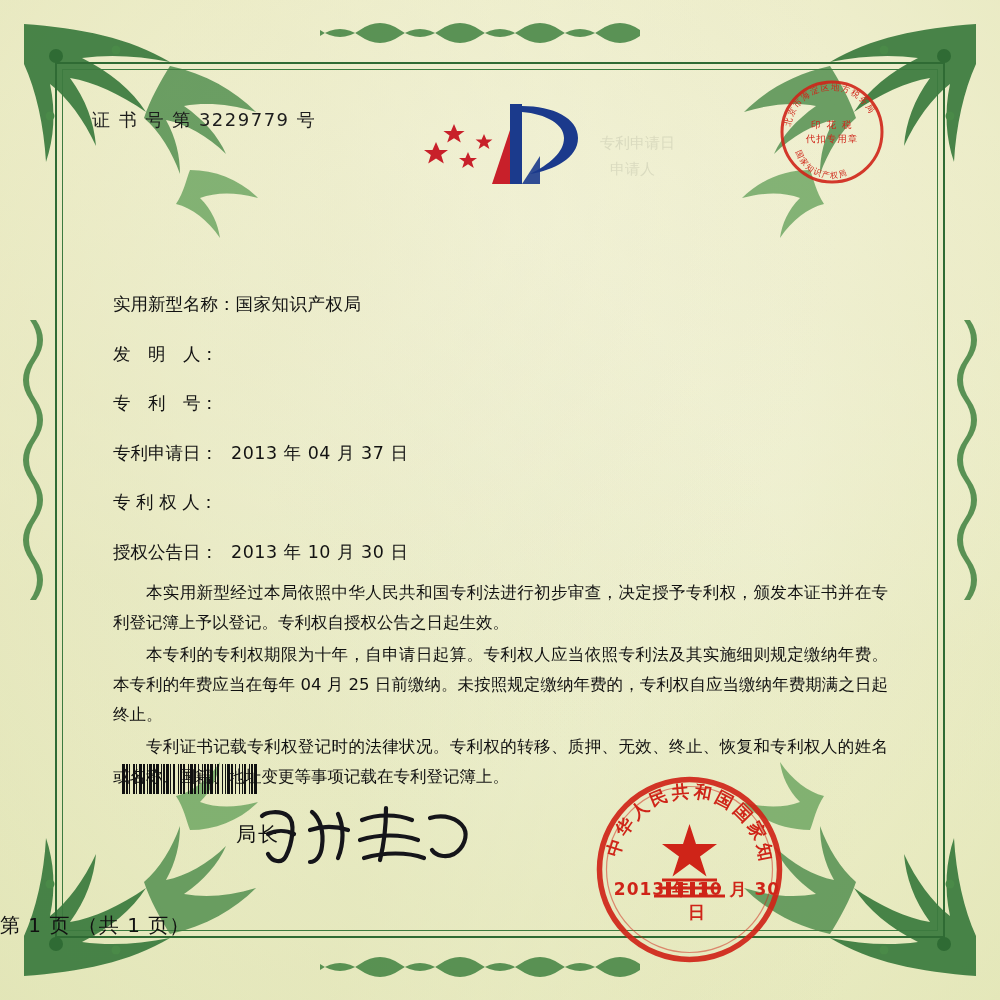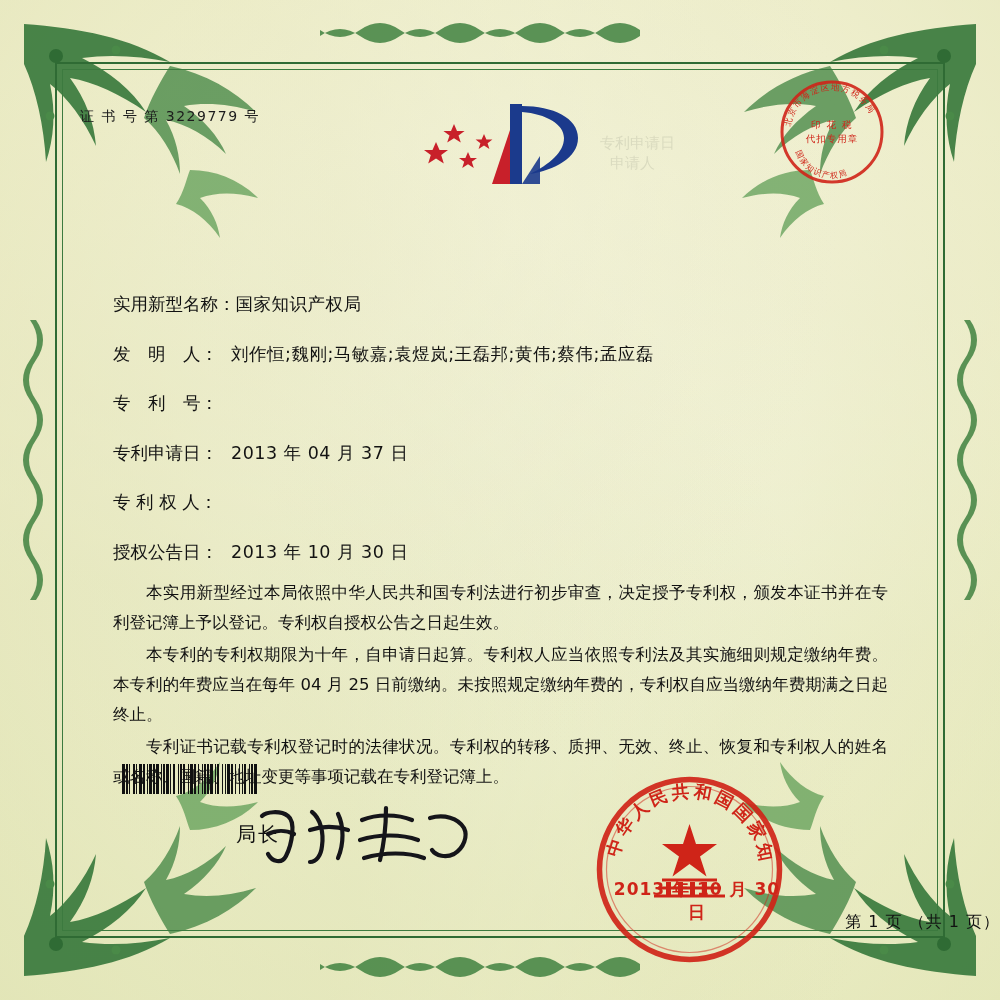"证 书 号 第 3229779" .cert-number { font-size: 14px -> 18px; left: 80px -> 92px }
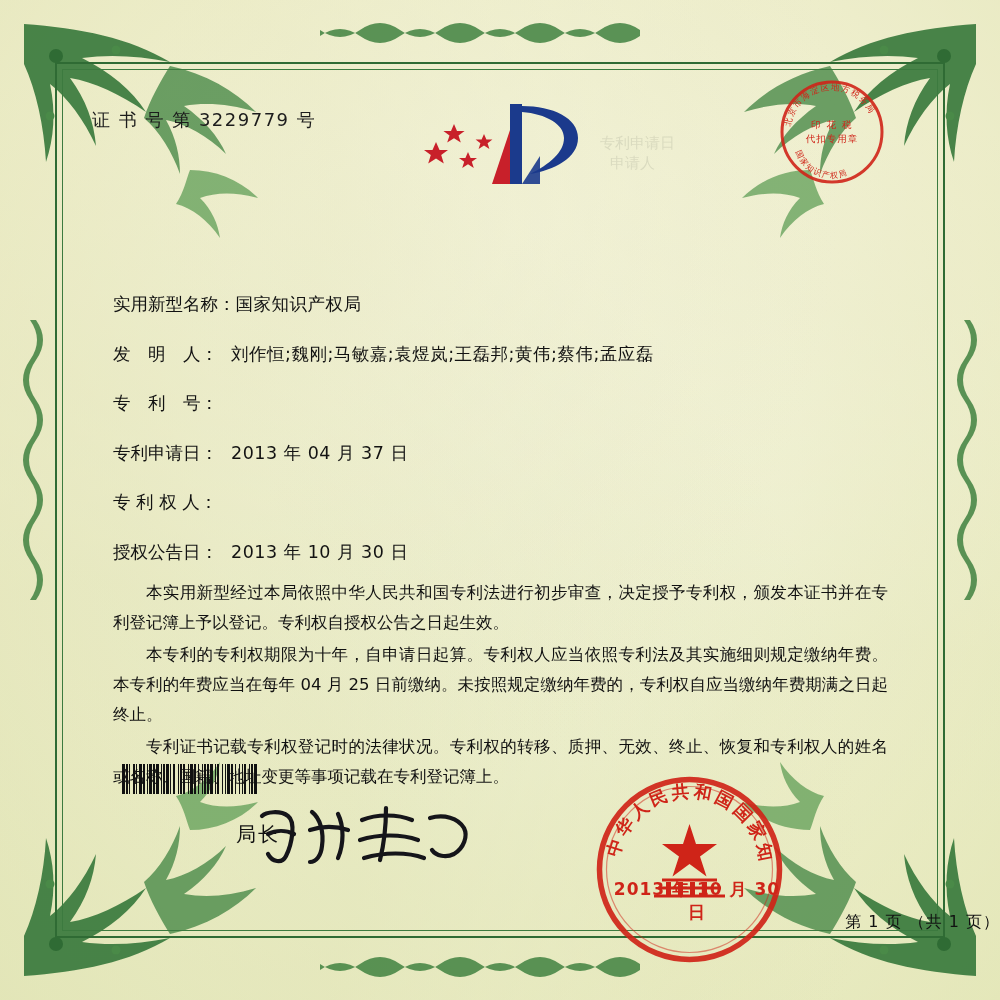"申请人" .ghost-l2 { top: 154px -> 160px }
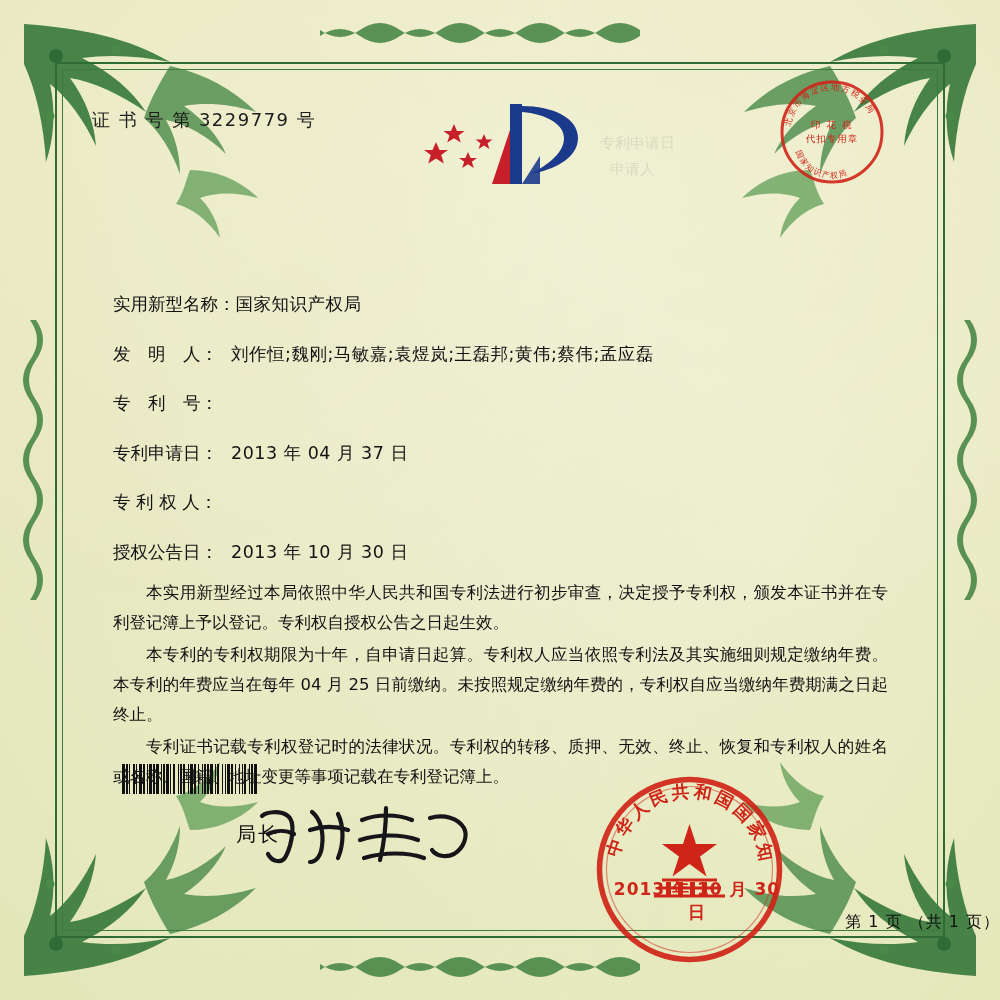"刘作恒;魏刚;马敏嘉;袁煜岚;王磊邦;黄伟;蔡伟;孟应磊" span.field-value { html: <span>刘作恒;魏刚;马敏嘉;袁煜岚;王磊邦;黄伟;蔡伟;孟应磊</span> -> none }
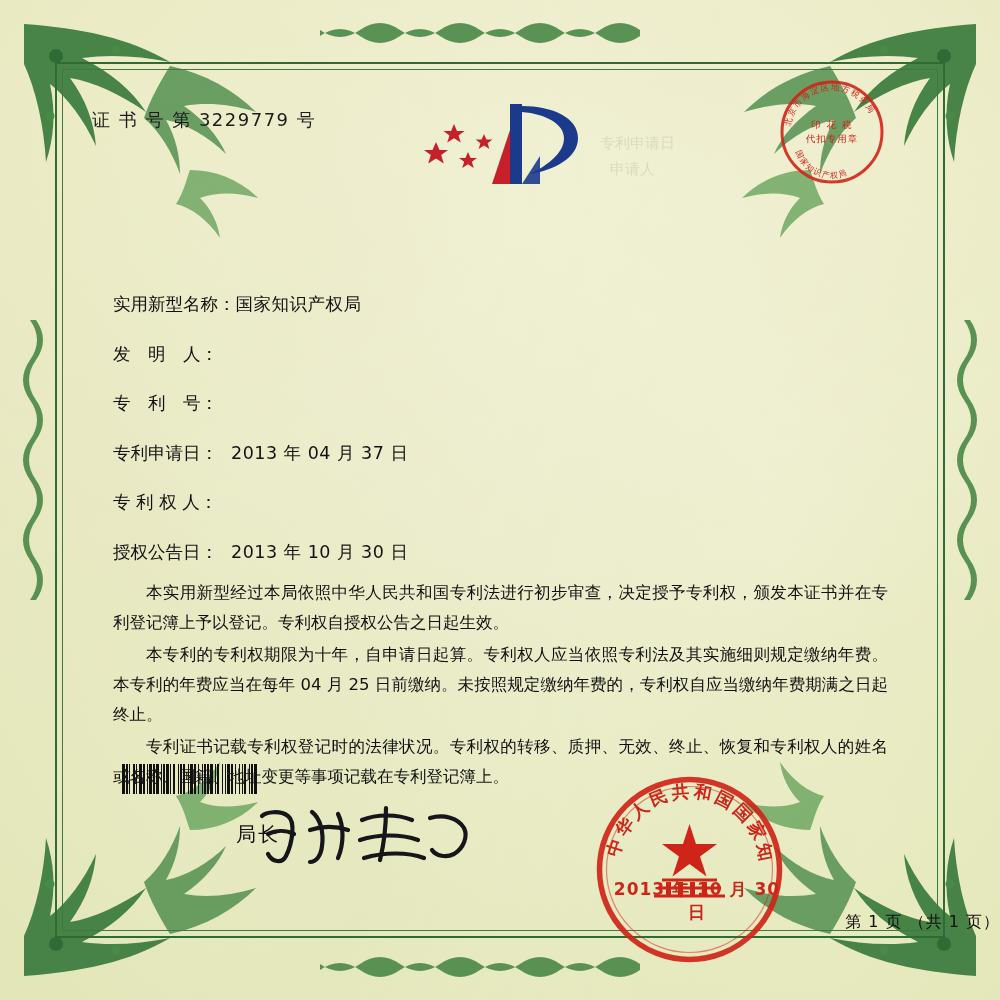"第 1 页 （共 1" .footer { font-size: 16px -> 20px; text-align: right -> left }
